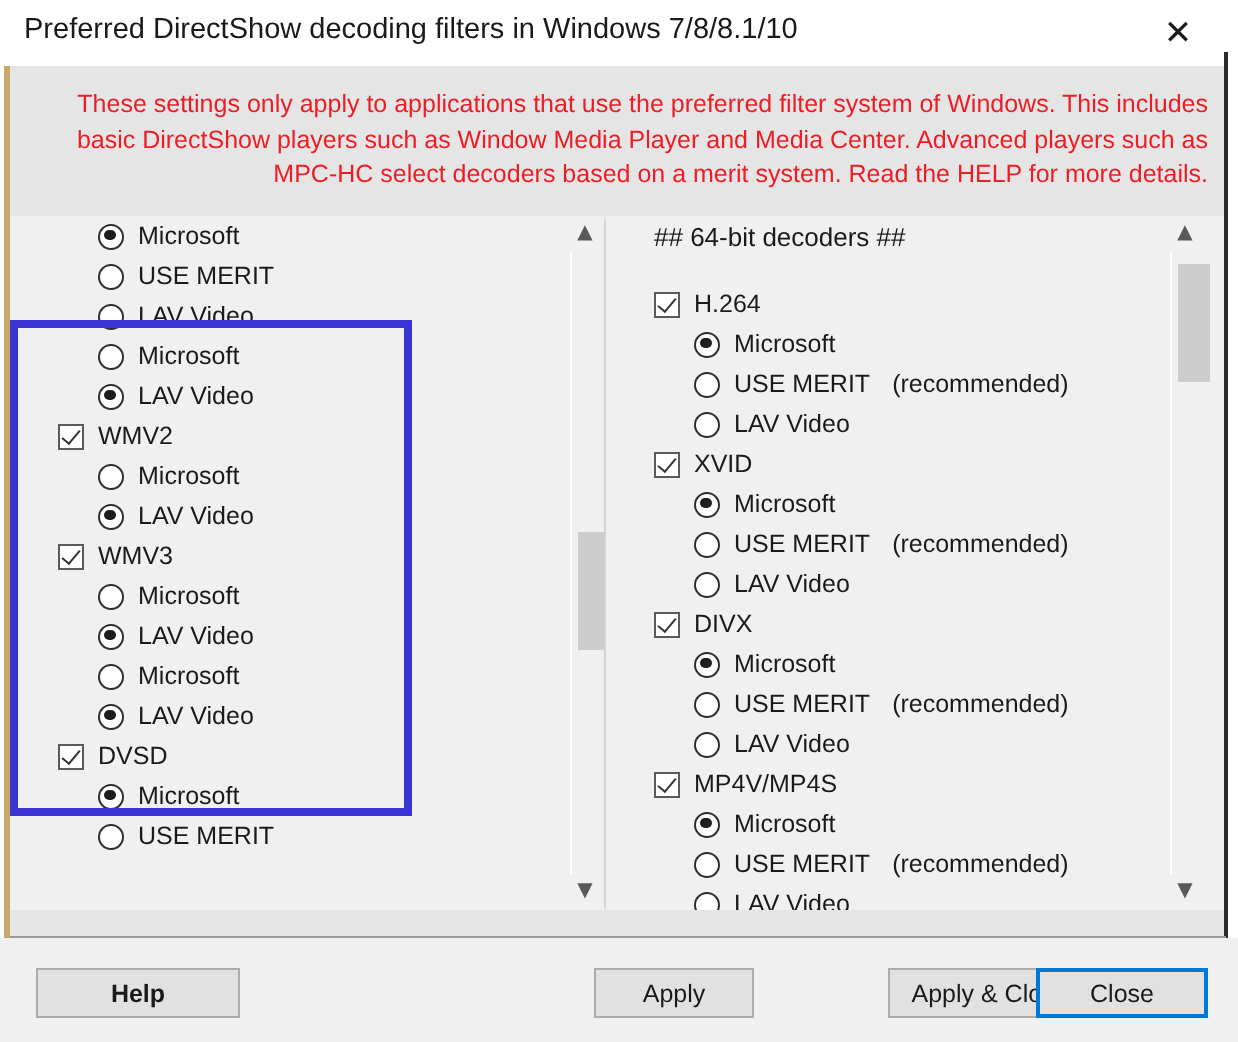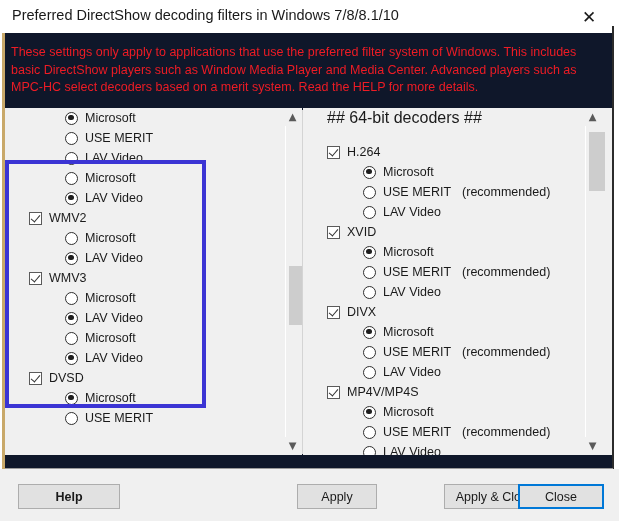"Preferred DirectShow decoding filters in" #window { background: #0f172a -> #e5e5e5; text-align: none -> right }
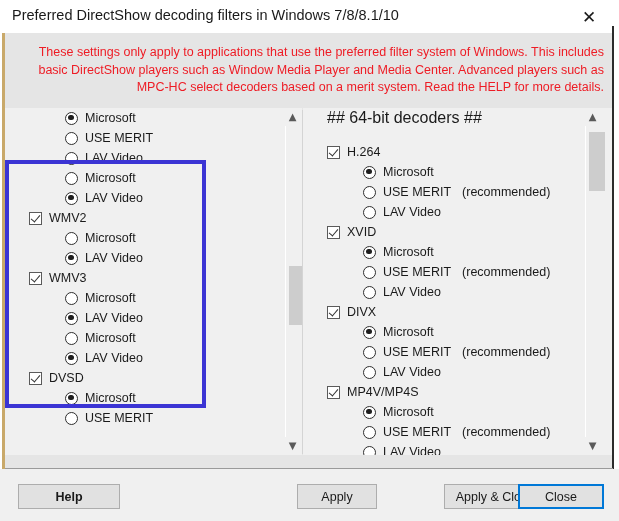"Microsoft" .indent-2 { padding-left: 60px -> 44px }
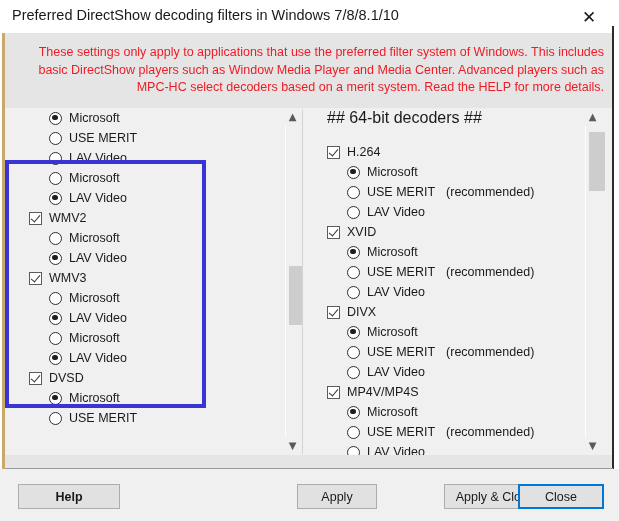"## 64-bit decoders ##" .hdr-label { font-size: 16px -> 13px }
